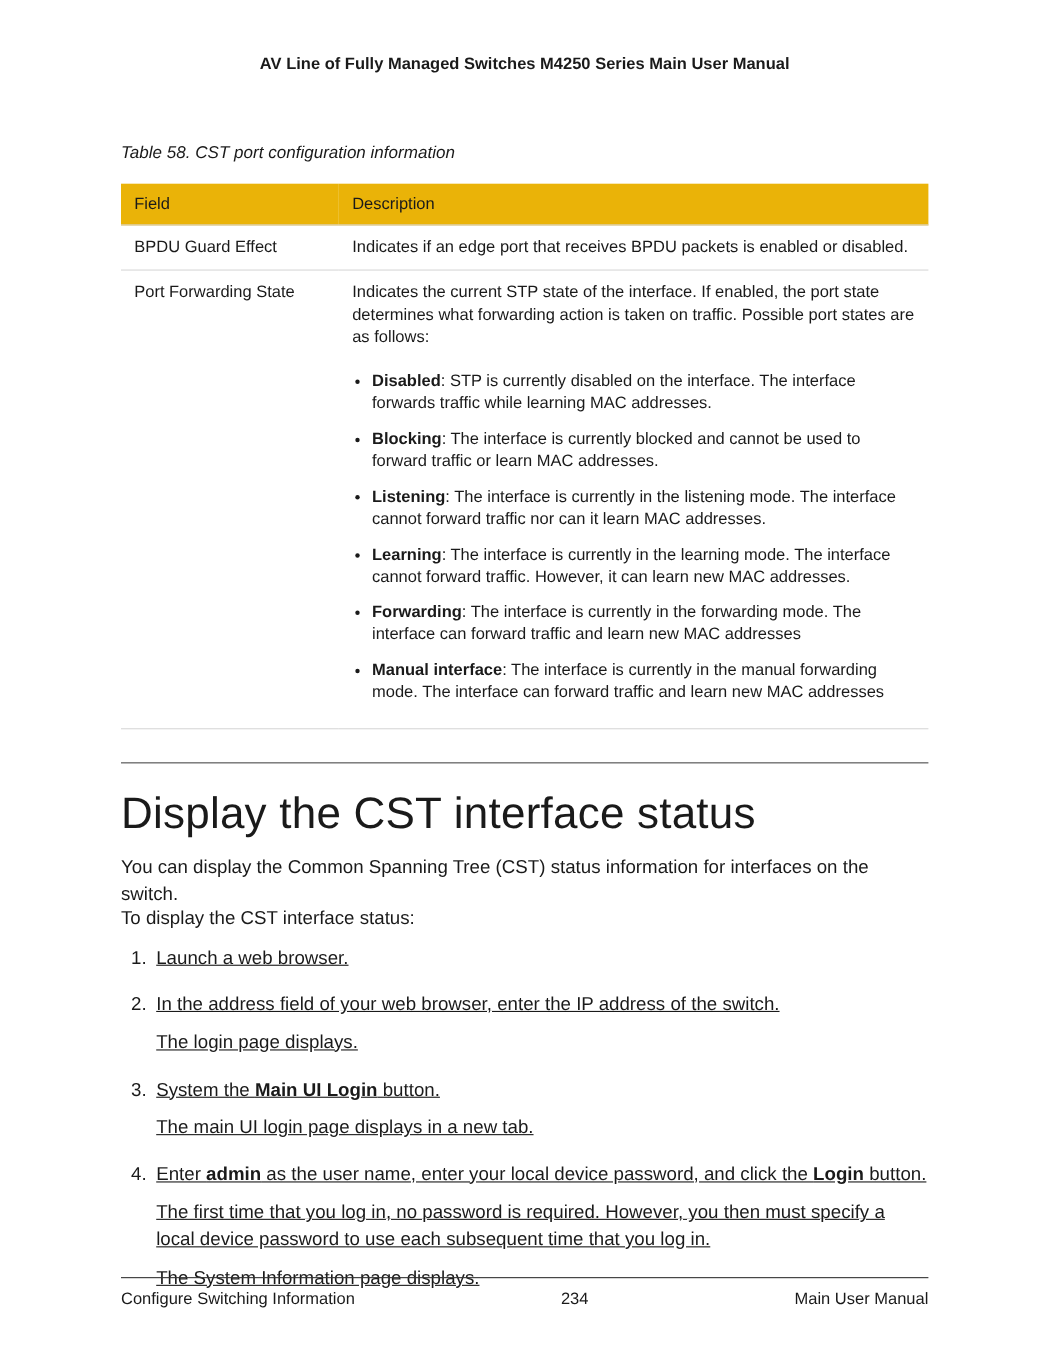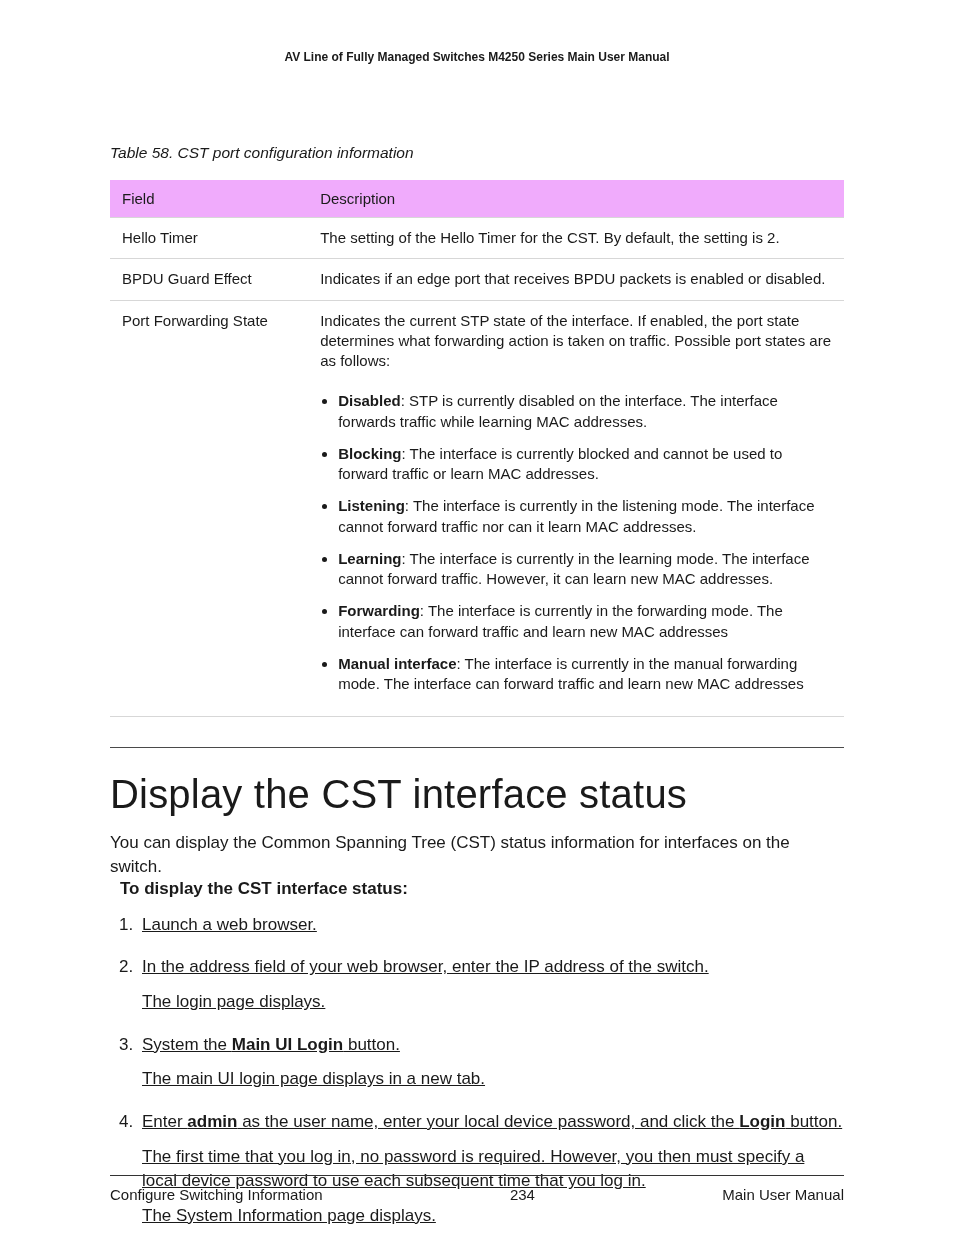"AV Line of Fully Managed" .doc-header { font-size: 12px -> 15px; margin-bottom: 80px -> 64px }
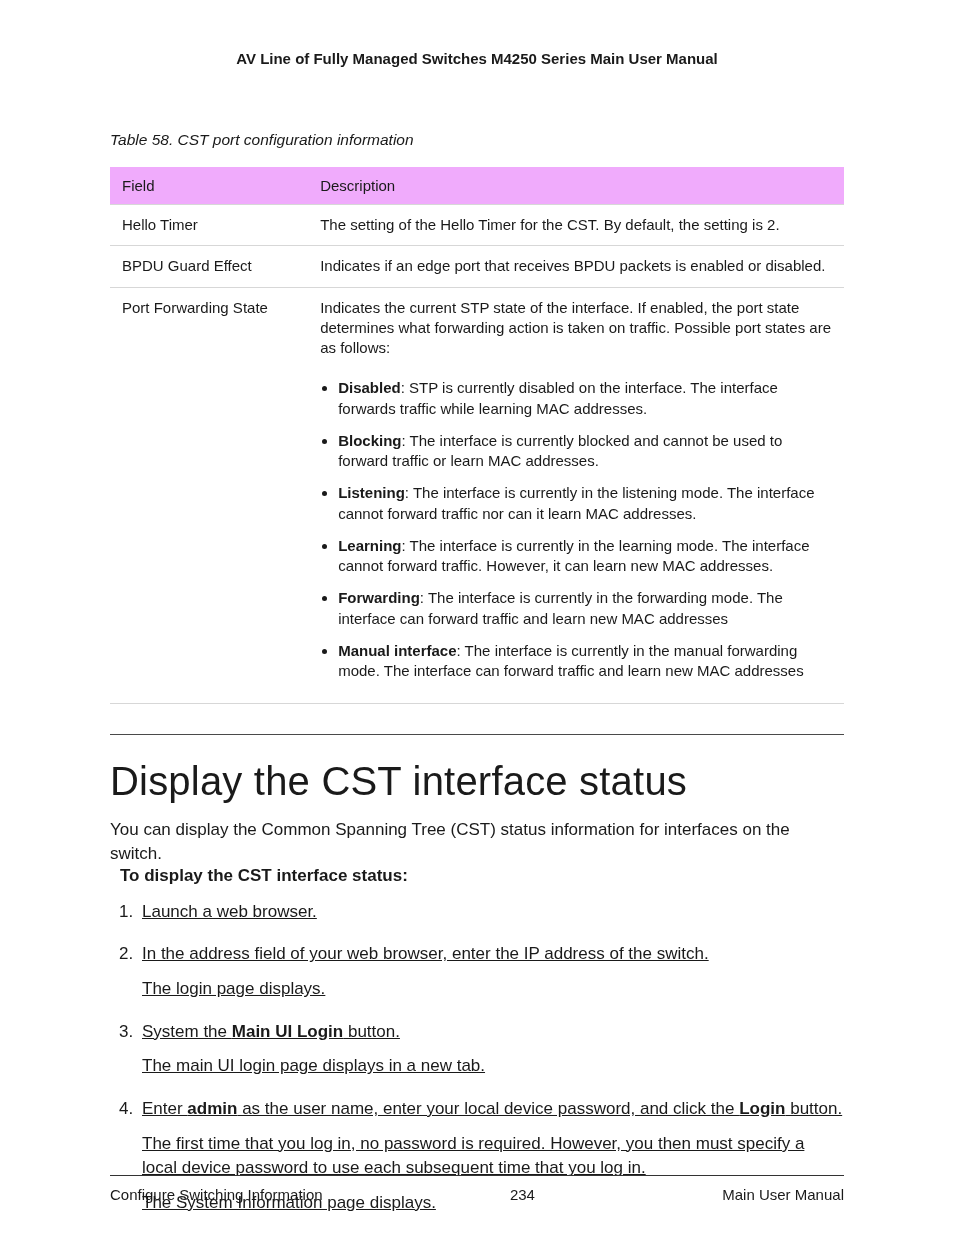"Field" .cfg-table th { background: #f0abfc -> #eab308 }
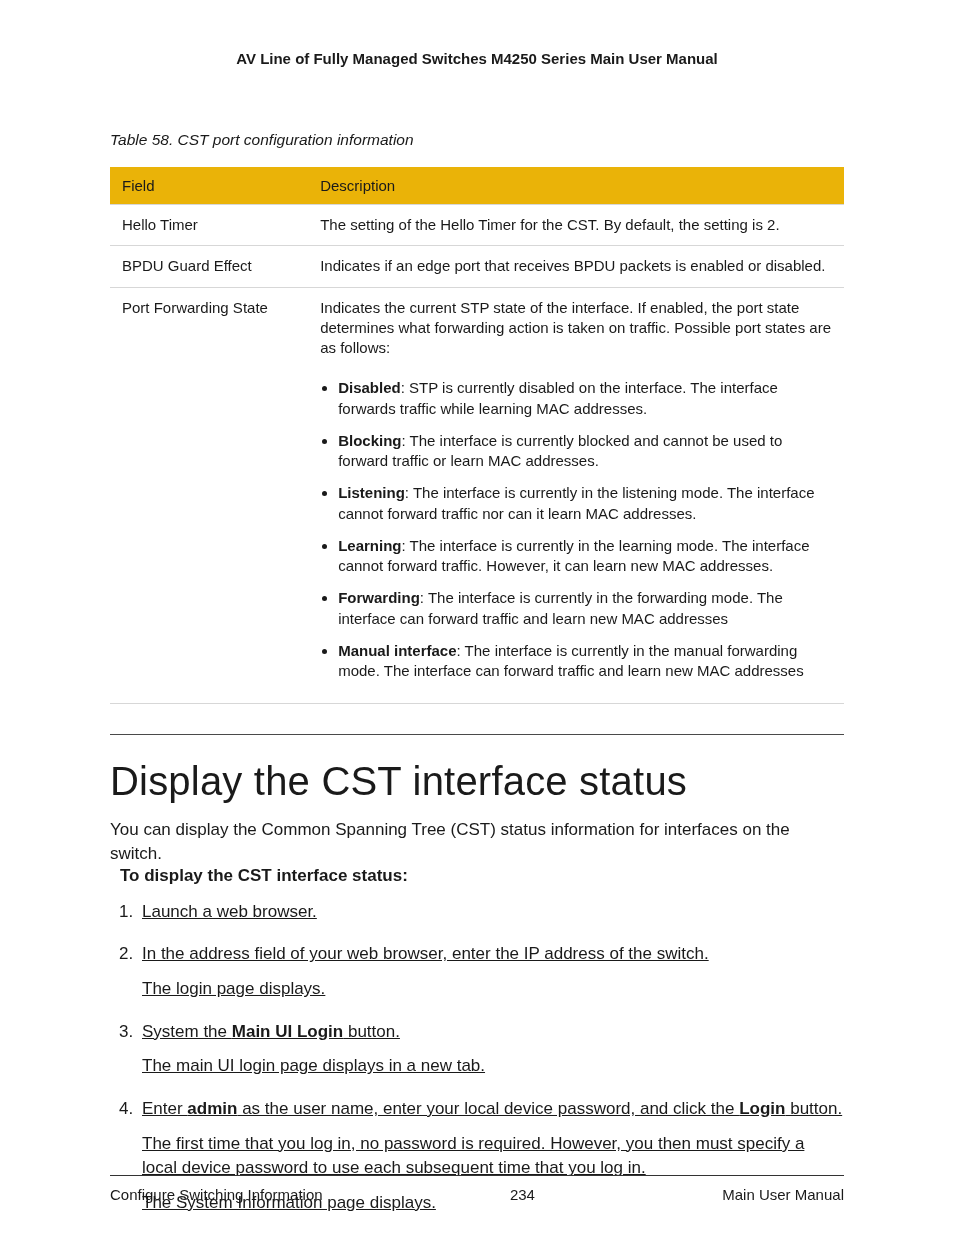"Hello Timer" tr { html: <tr> <td>Hello Timer</td> <td>The setting of the Hello Timer for the CST. By default, the setting is 2.</td> </tr> -> none }
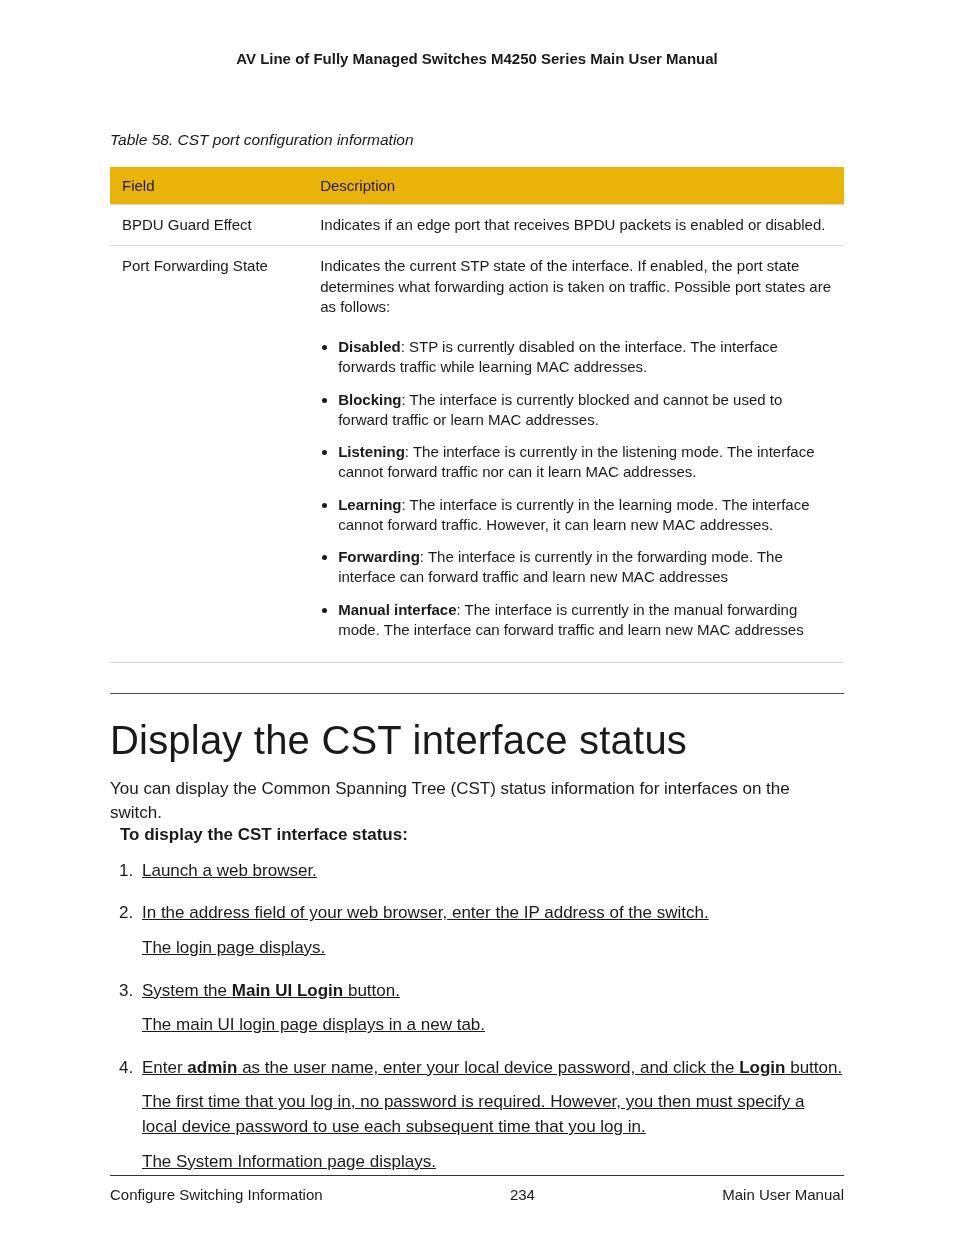"To display the CST interface" .proc-heading { font-weight: 700 -> 400; margin-left: 10px -> none }
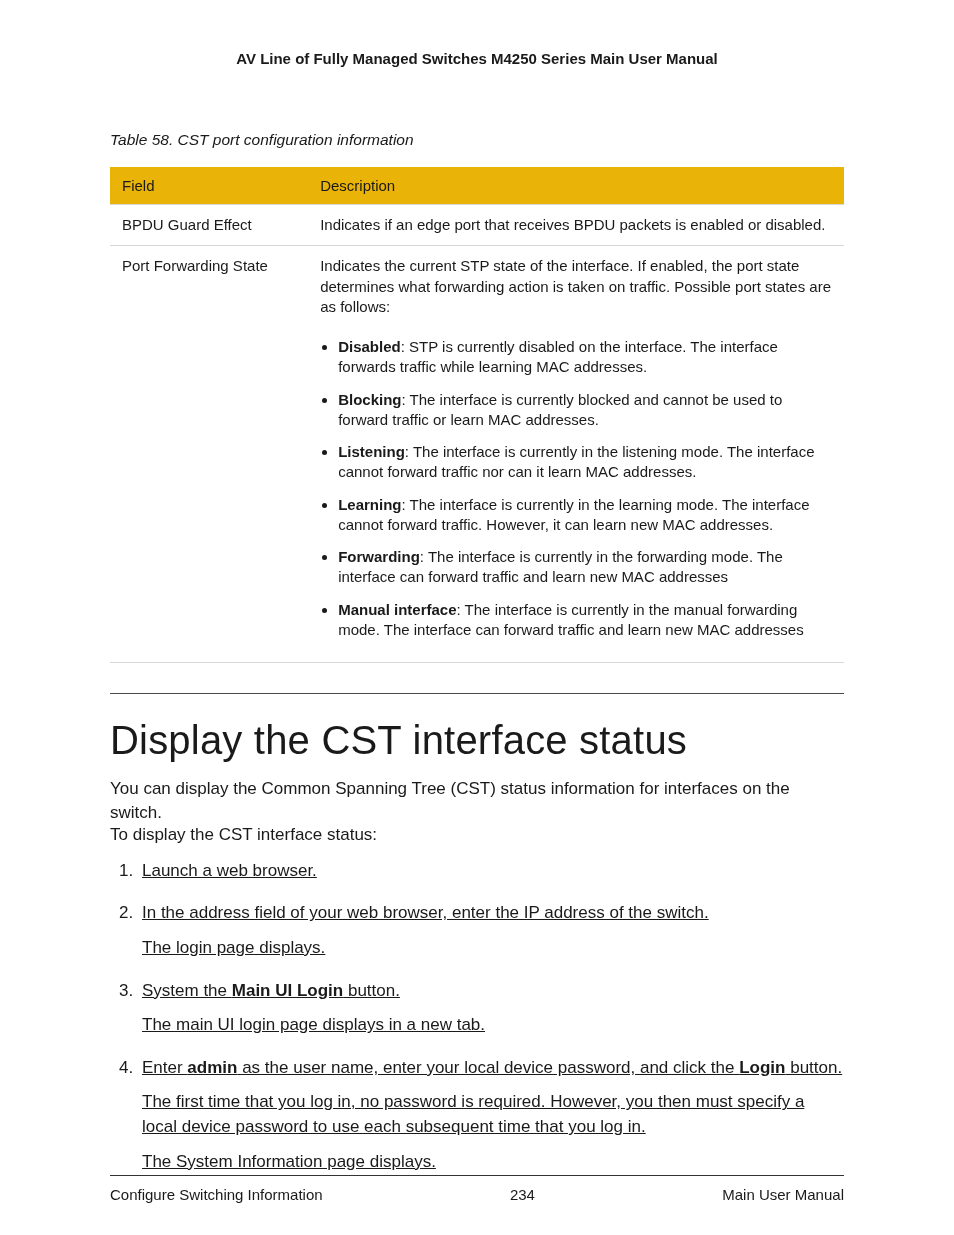"Configure Switching Information" .footer { bottom: 32px -> 46px }
